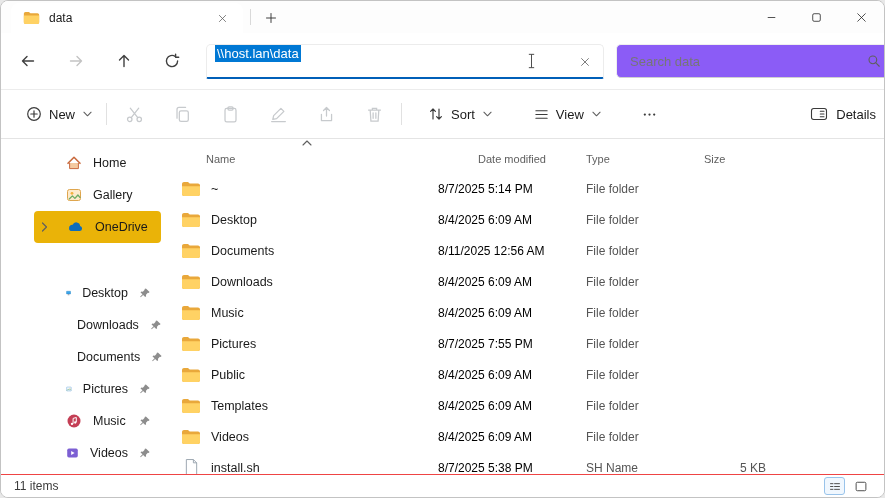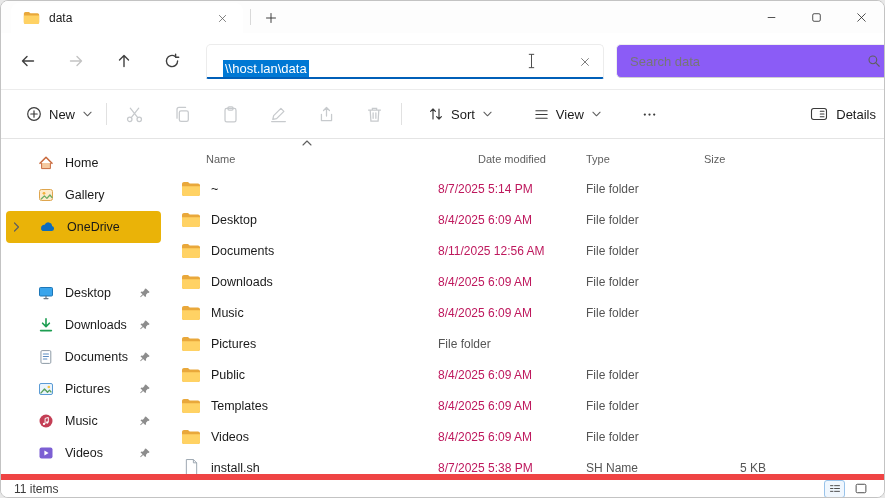"\\host.lan\data" .addressbar { align-items: flex-end -> flex-start; padding-left: 16px -> 8px }
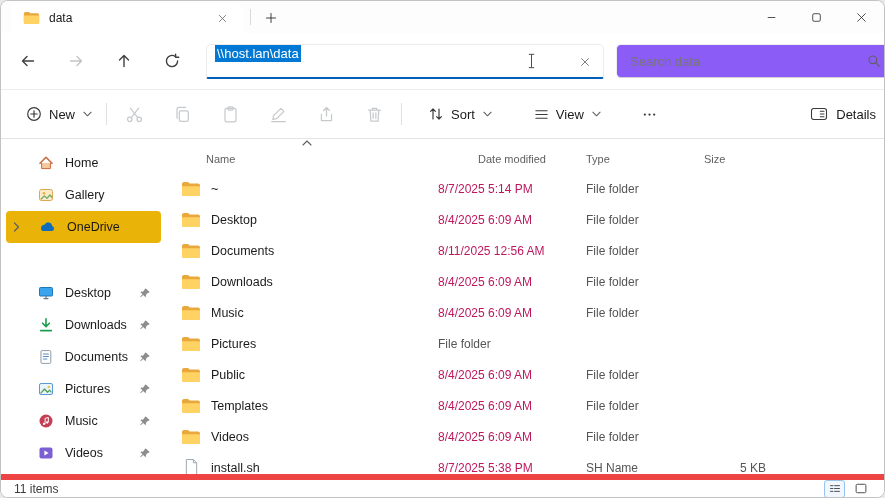"Home" .sidebar { padding-left: none -> 28px }
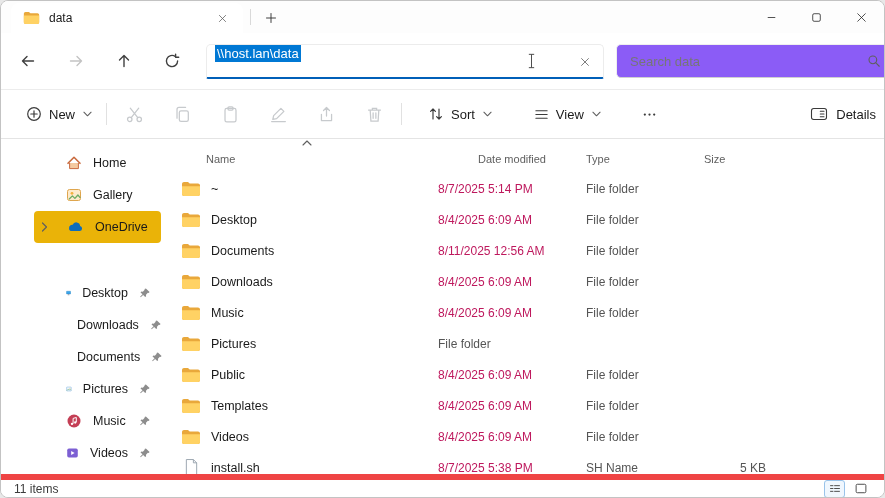"8/7/2025 5:14 PM" .cell-date { color: #be185d -> #000000 }
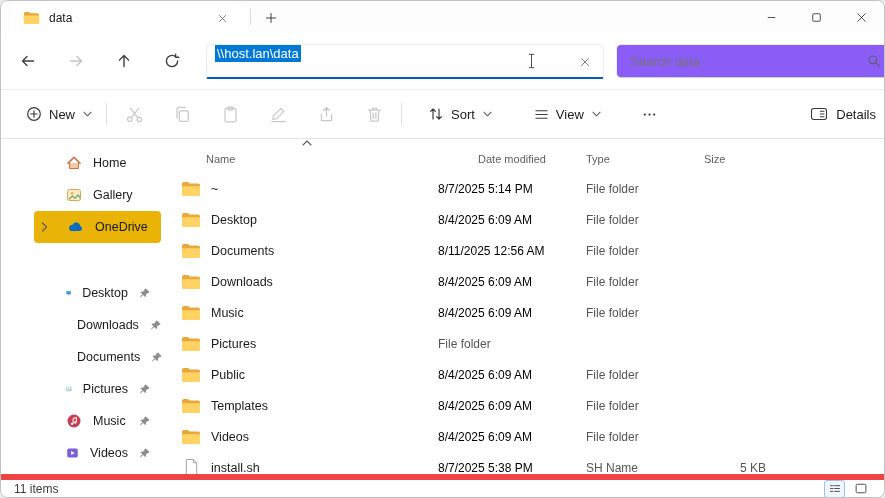"8/7/2025 7:55 PM" span.cell-date { html: none -> <span>8/7/2025 7:55 PM</span> }
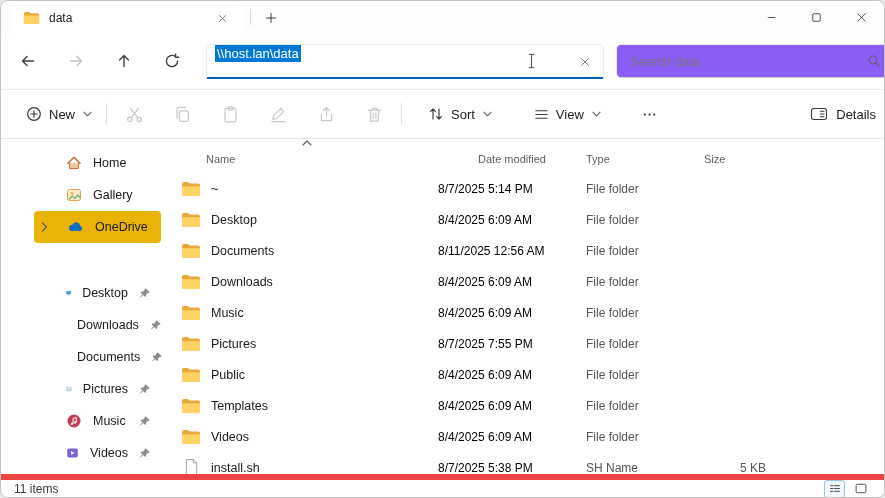"11 items" .statusbar { border-top: 6px solid #ef4444 -> 1px solid #ef4444 }
